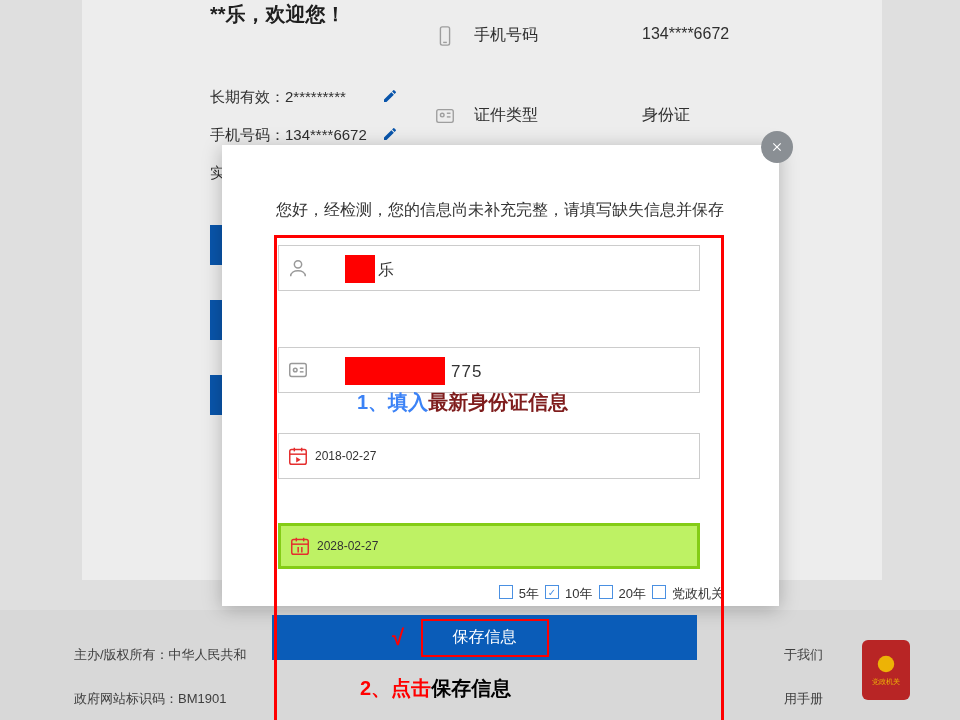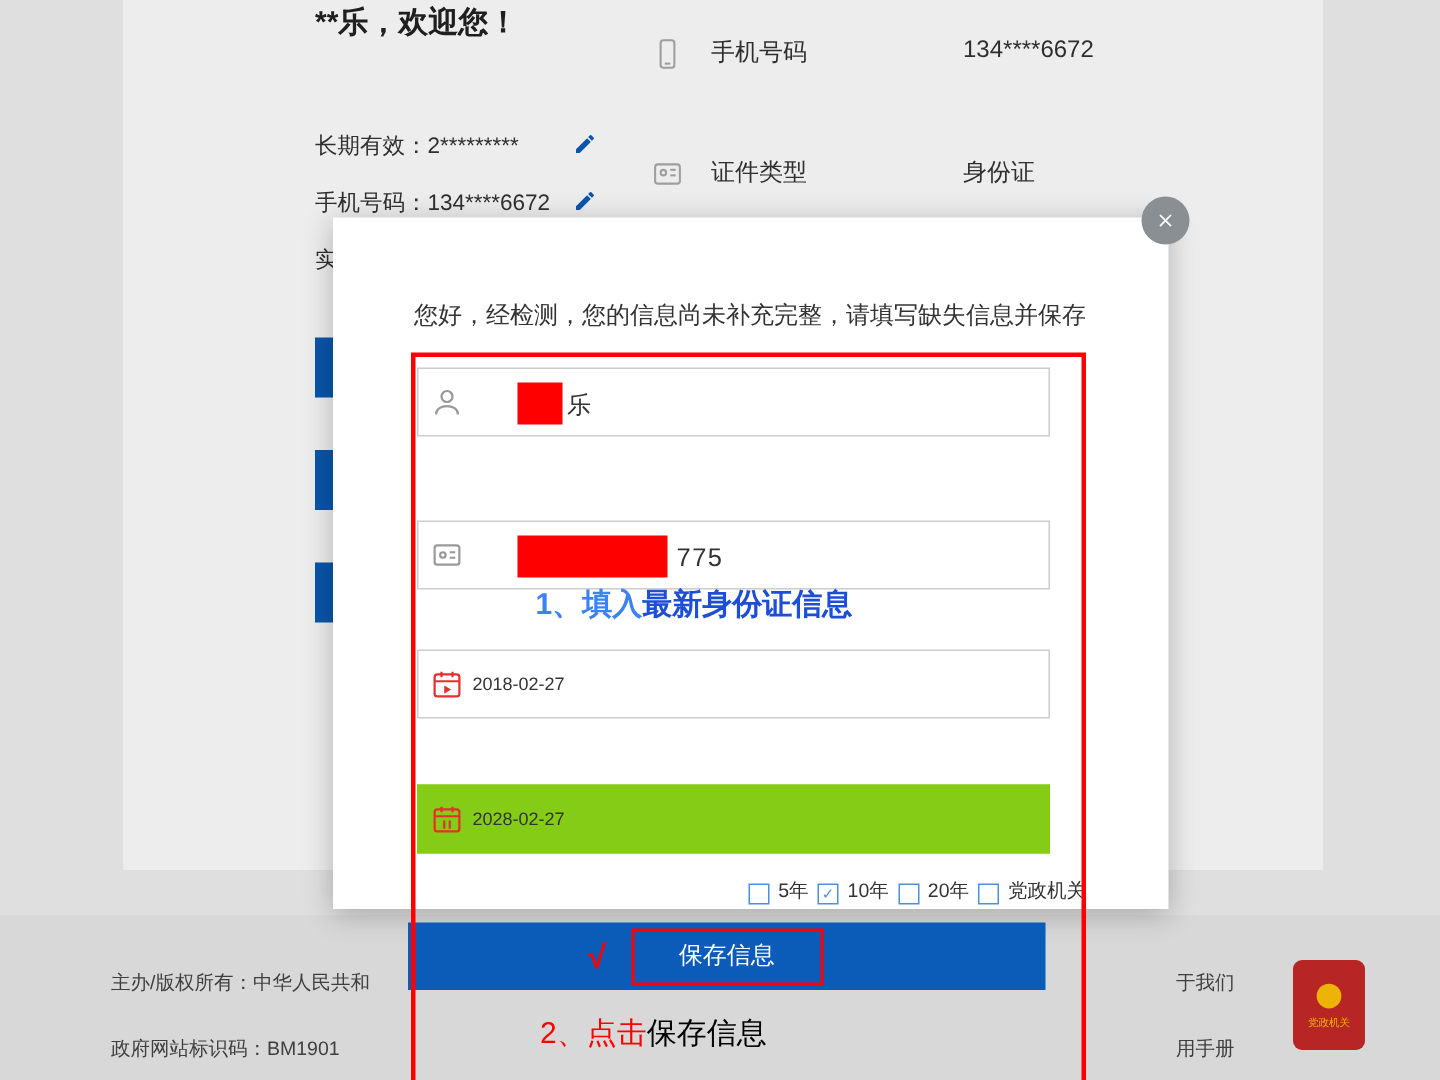"最新身份证信息" .hint1 .blk { color: #1d4ed8 -> #7f1d1d }
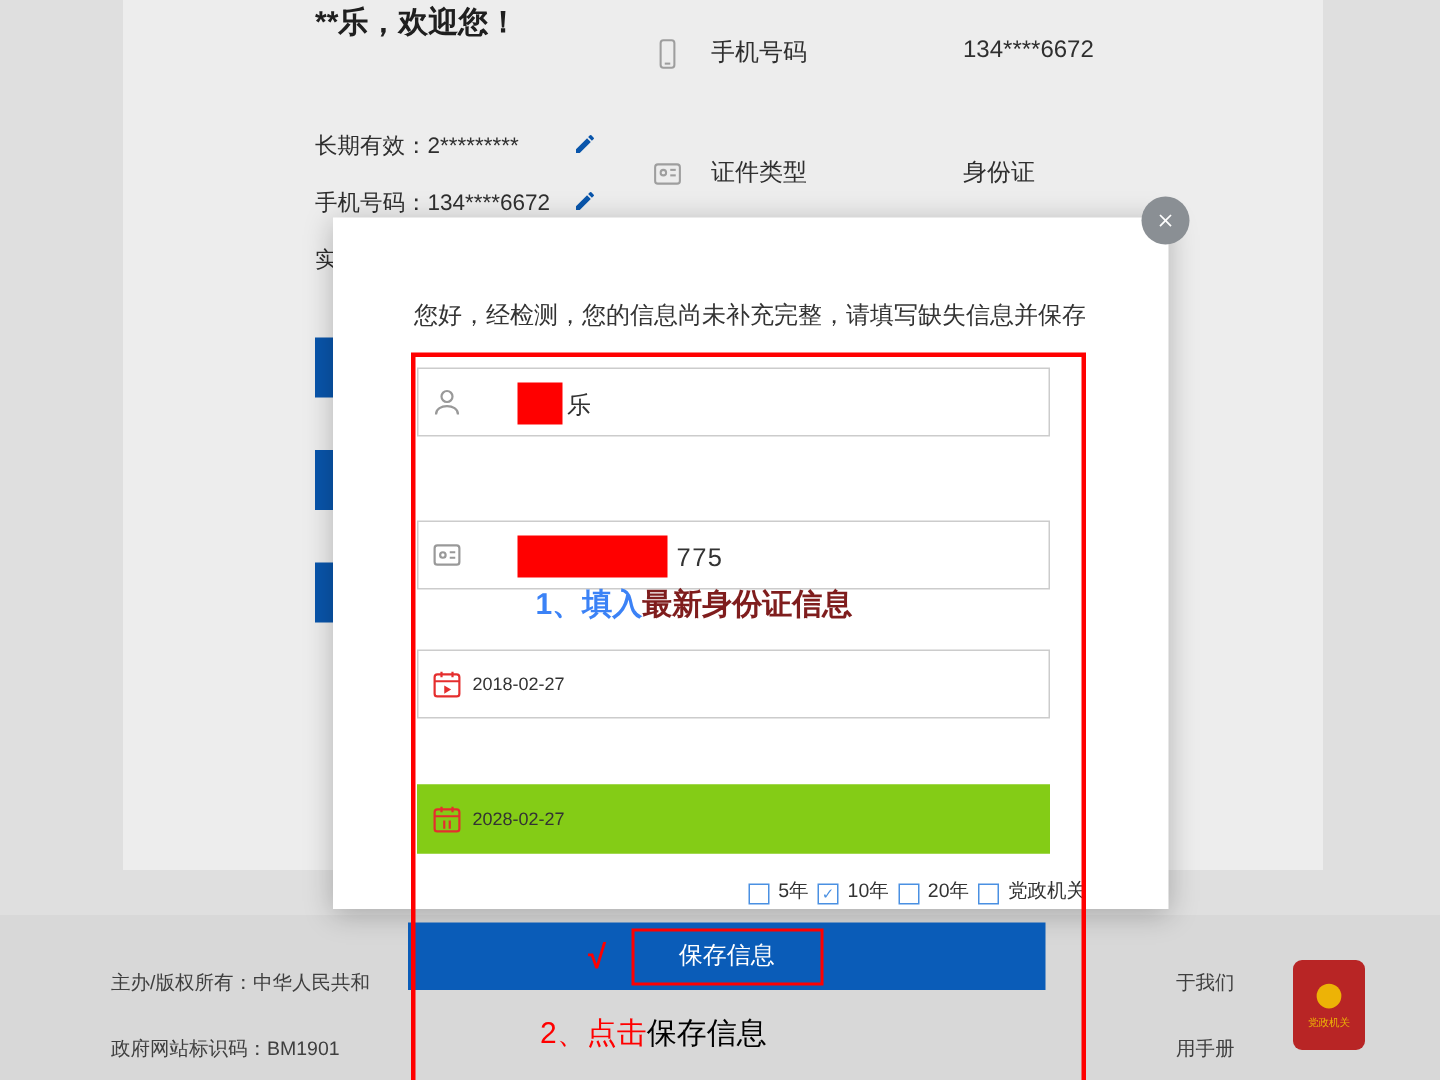"2028-02-27" .field.focus { background: #84cc16 -> #bef264; border: 1px solid #84cc16 -> 3px solid #84cc16 }
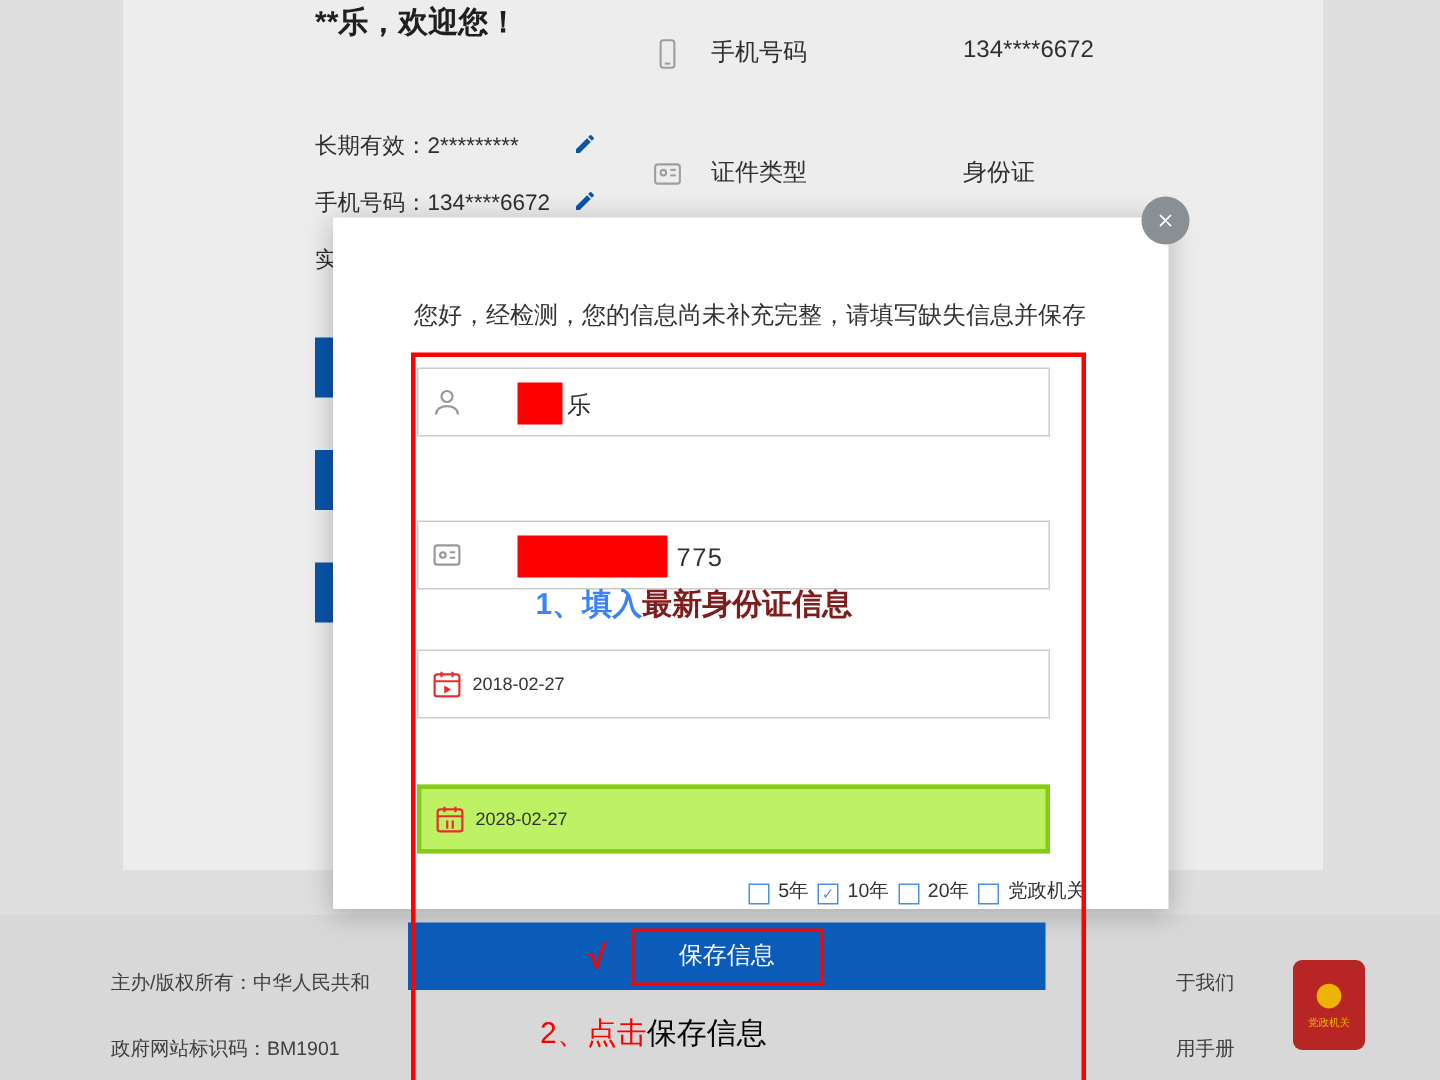"5年" .durs { align-items: flex-end -> flex-start }
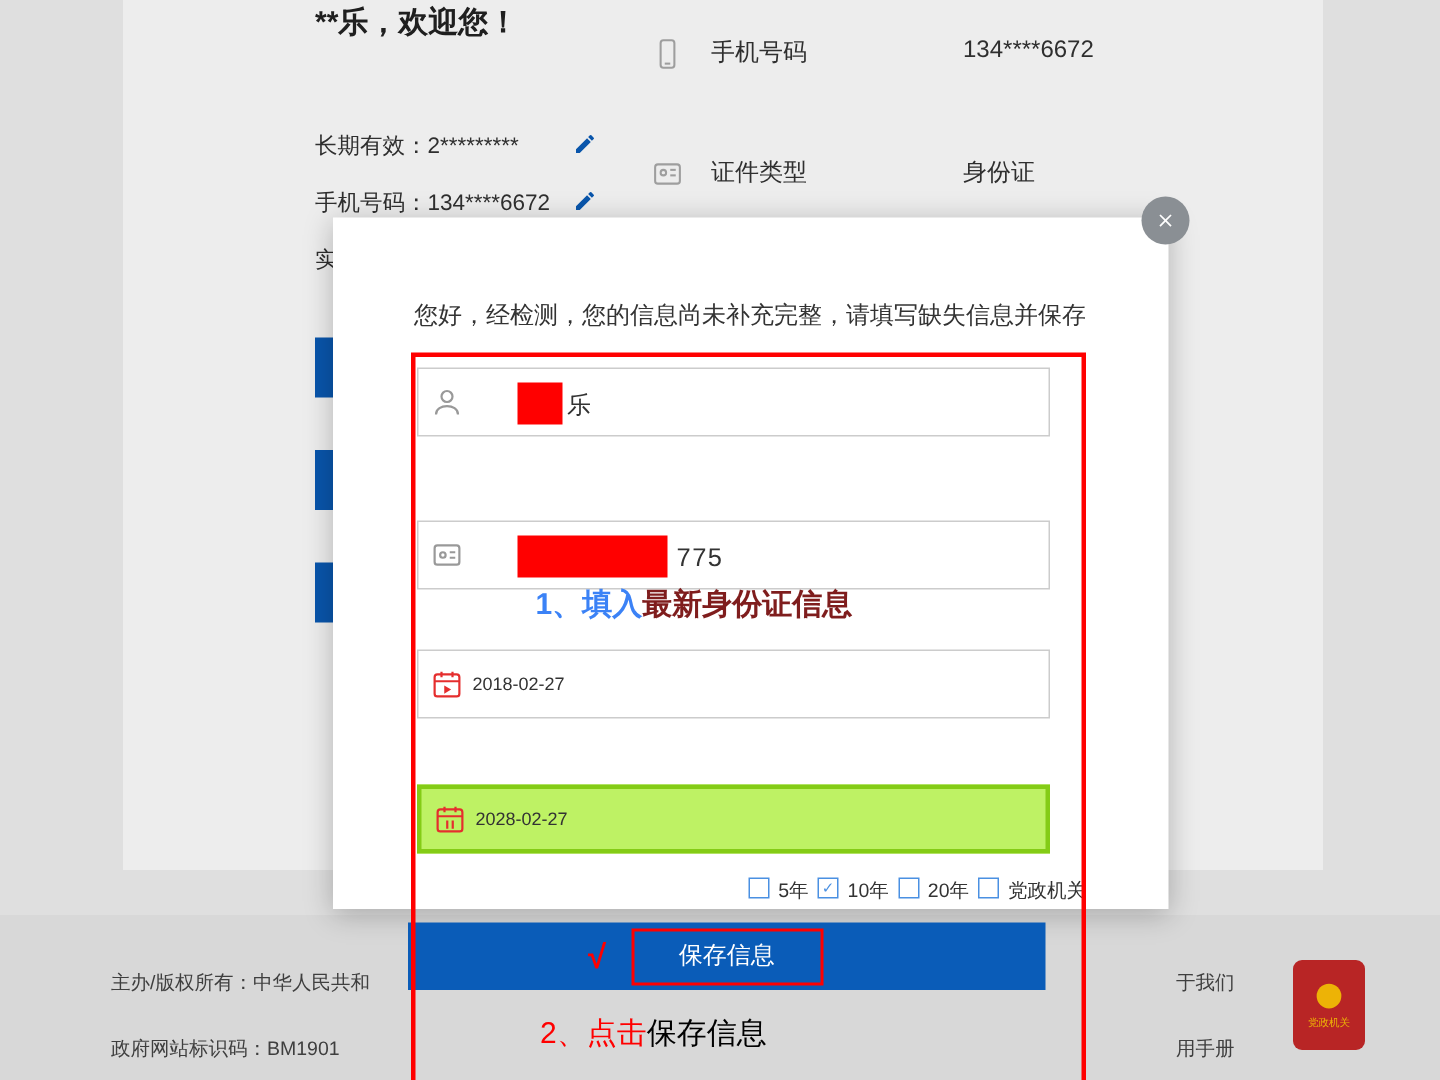"2、点击保存信息" .hint2 { font-weight: 400 -> 700 }
